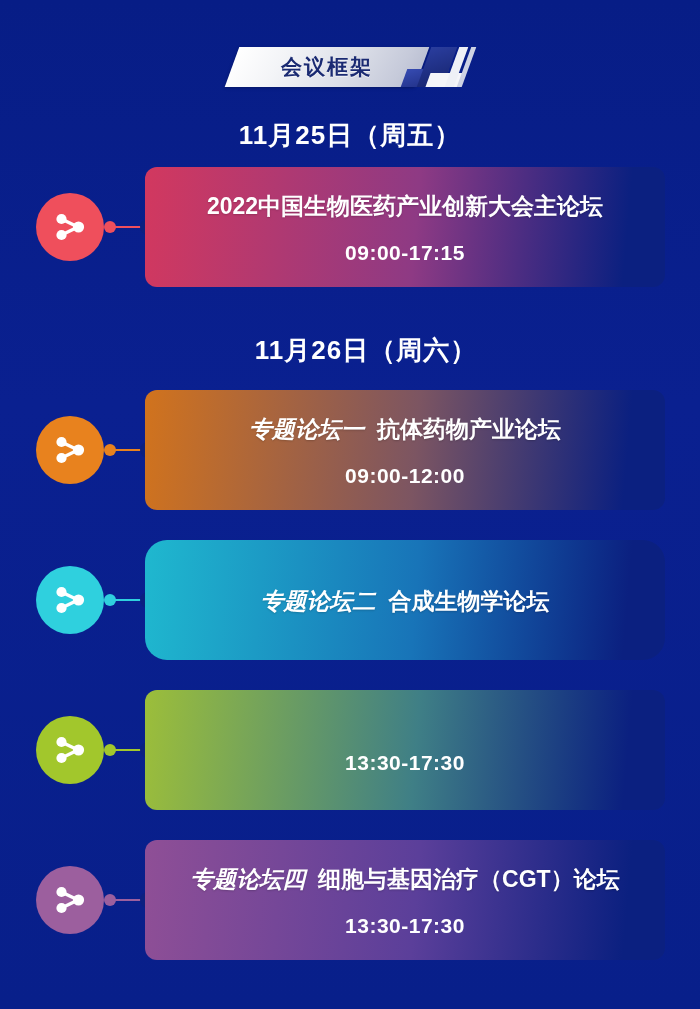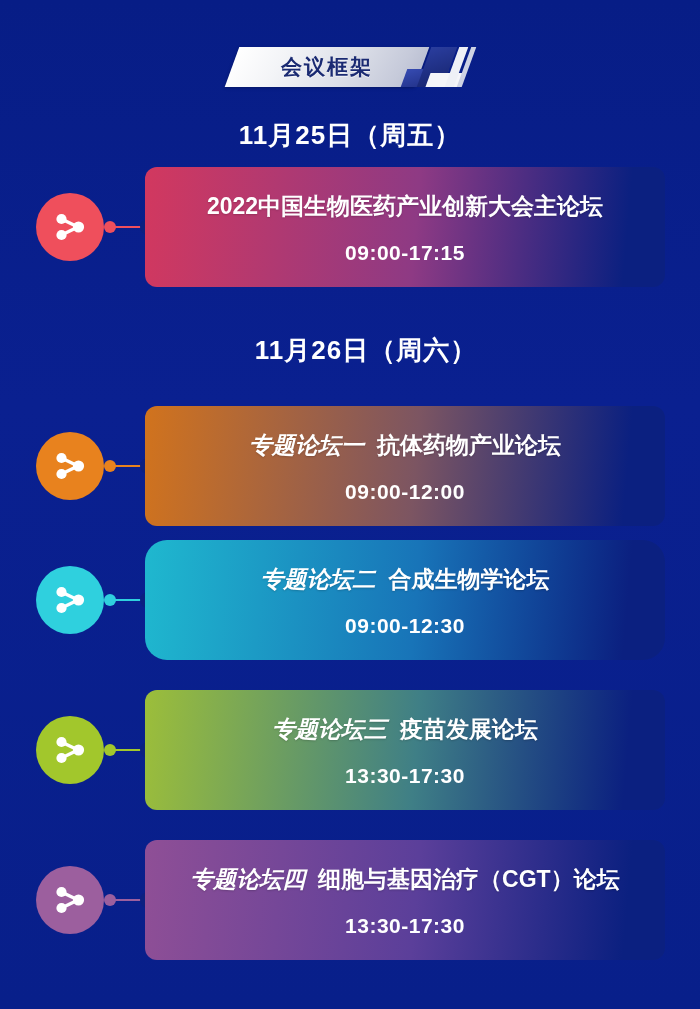"专题论坛一 抗体药物产业论坛" div.row { top: 406px -> 390px }
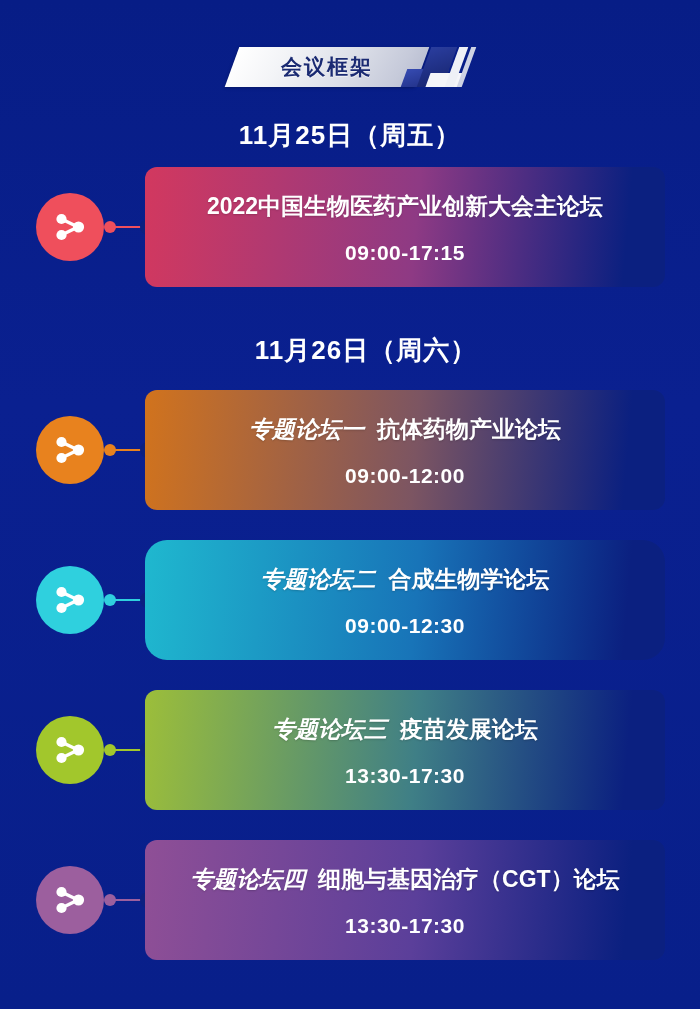"09:00-12:30" div.card-time { html: <div>09:00-12:30</div> -> none }
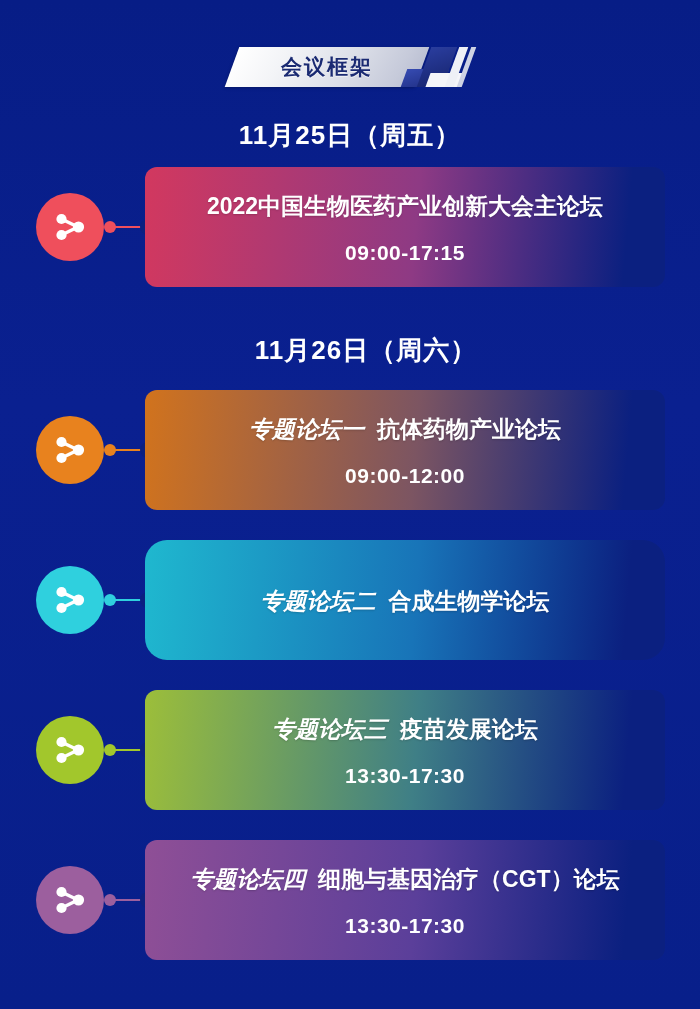"专题论坛三 疫苗发展论坛" div.card-title { html: <div><span>专题论坛三</span>&nbsp;&nbsp;<span>疫苗发展论坛</span></div> -> none }
